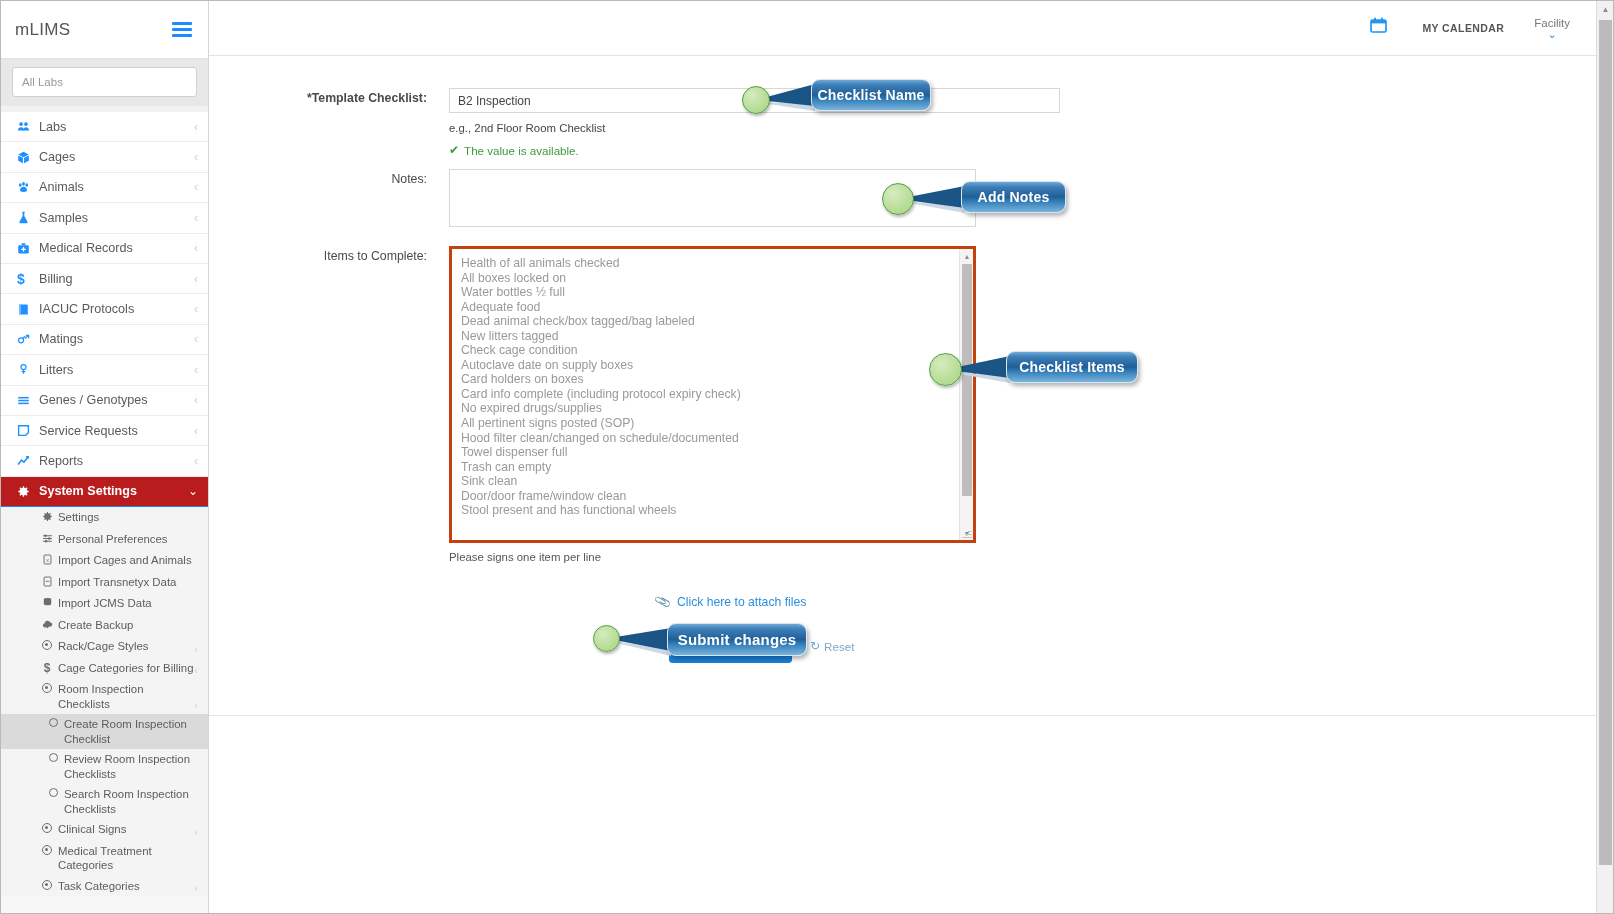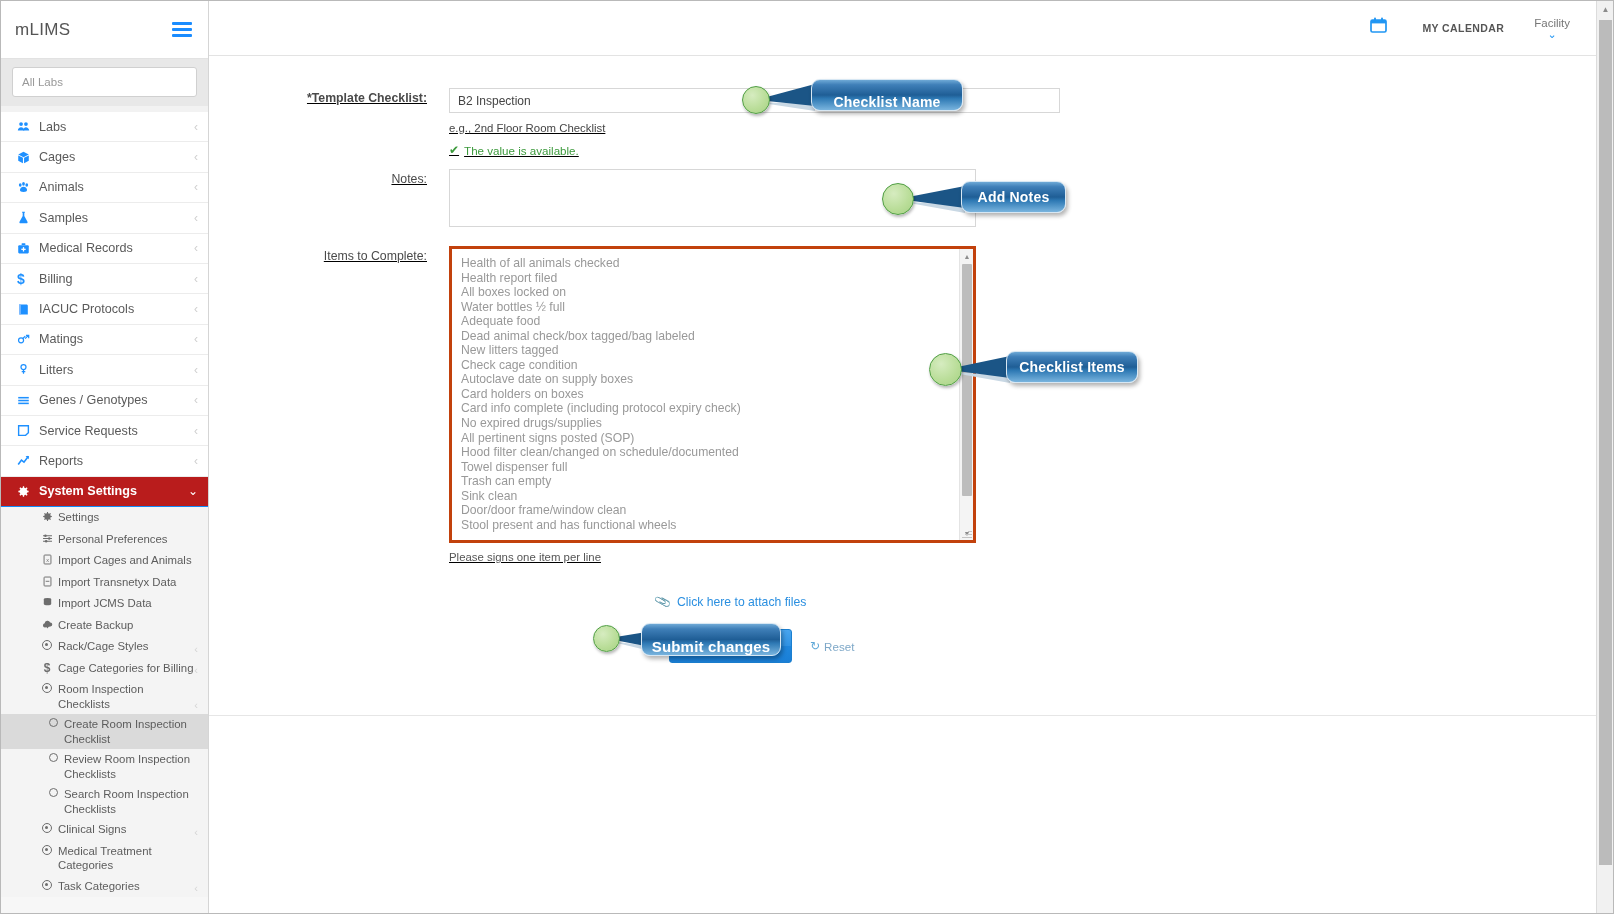"*Template Checklist:" .form-row { text-decoration: underline -> none }
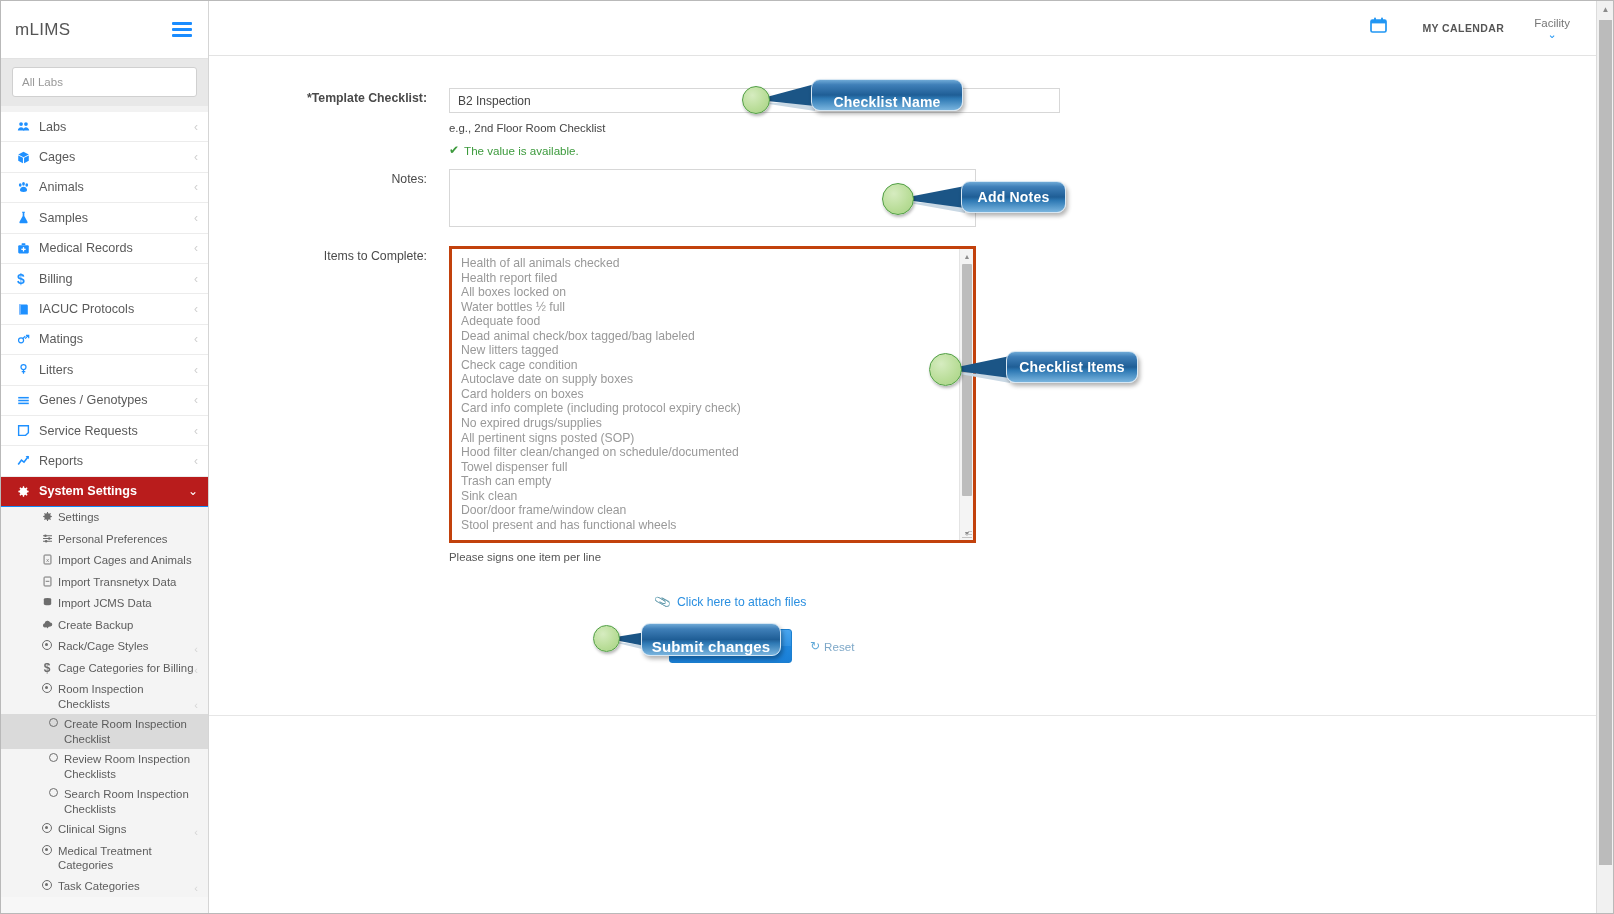"Checklist Name" div.callout-bubble { align-items: flex-end -> none; width: 152px -> 120px }
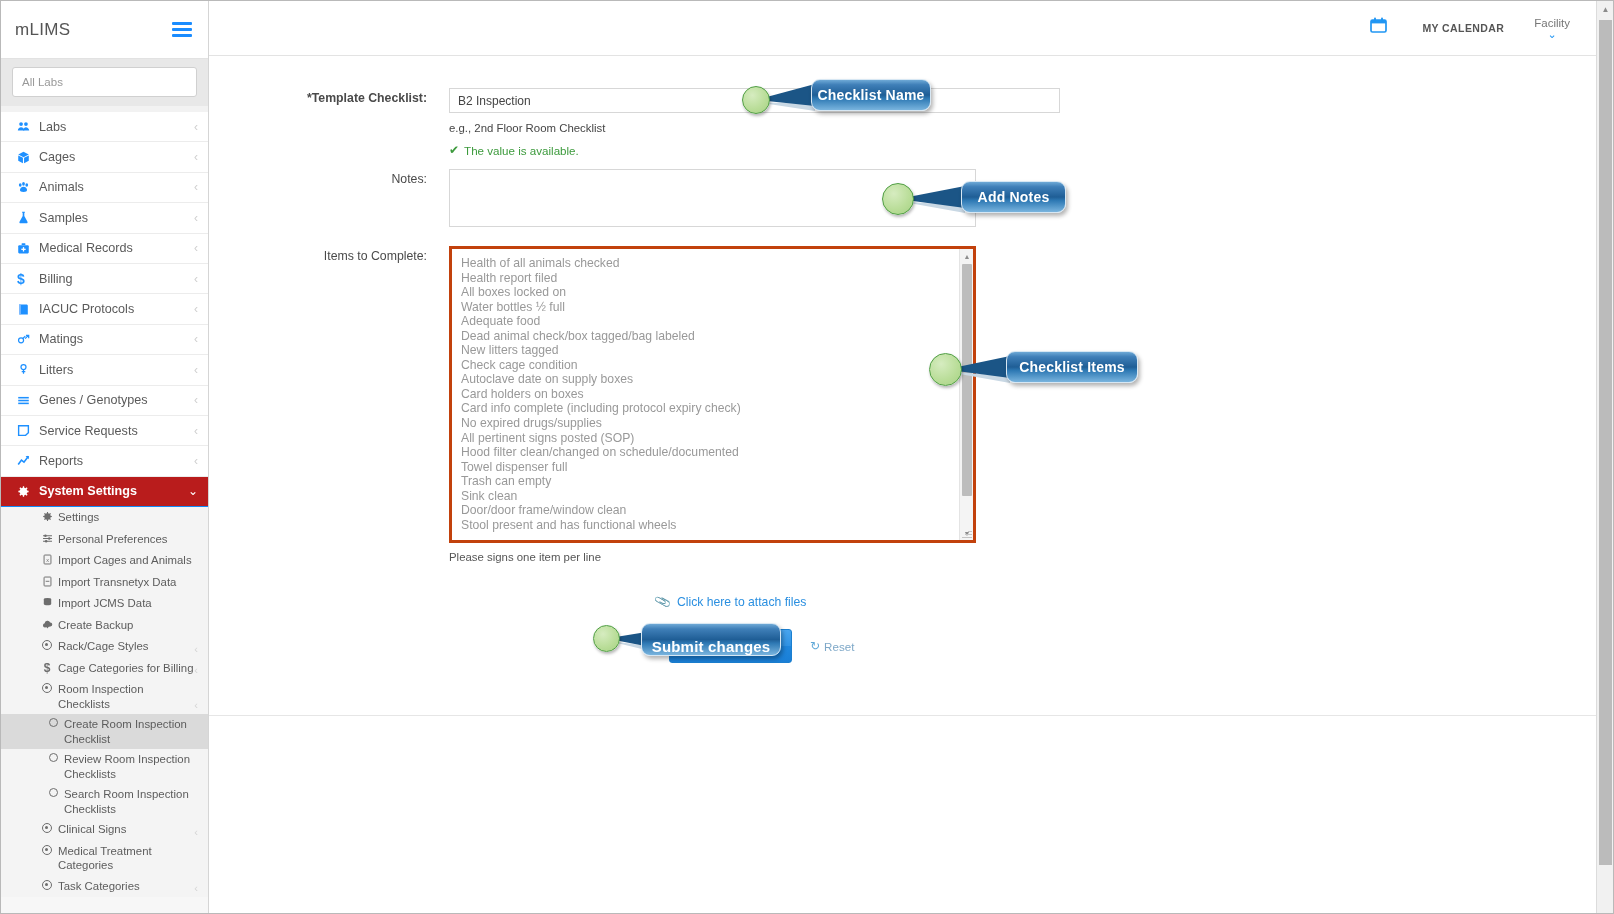"Health report filed" li { html: <li>Health report filed</li> -> none }
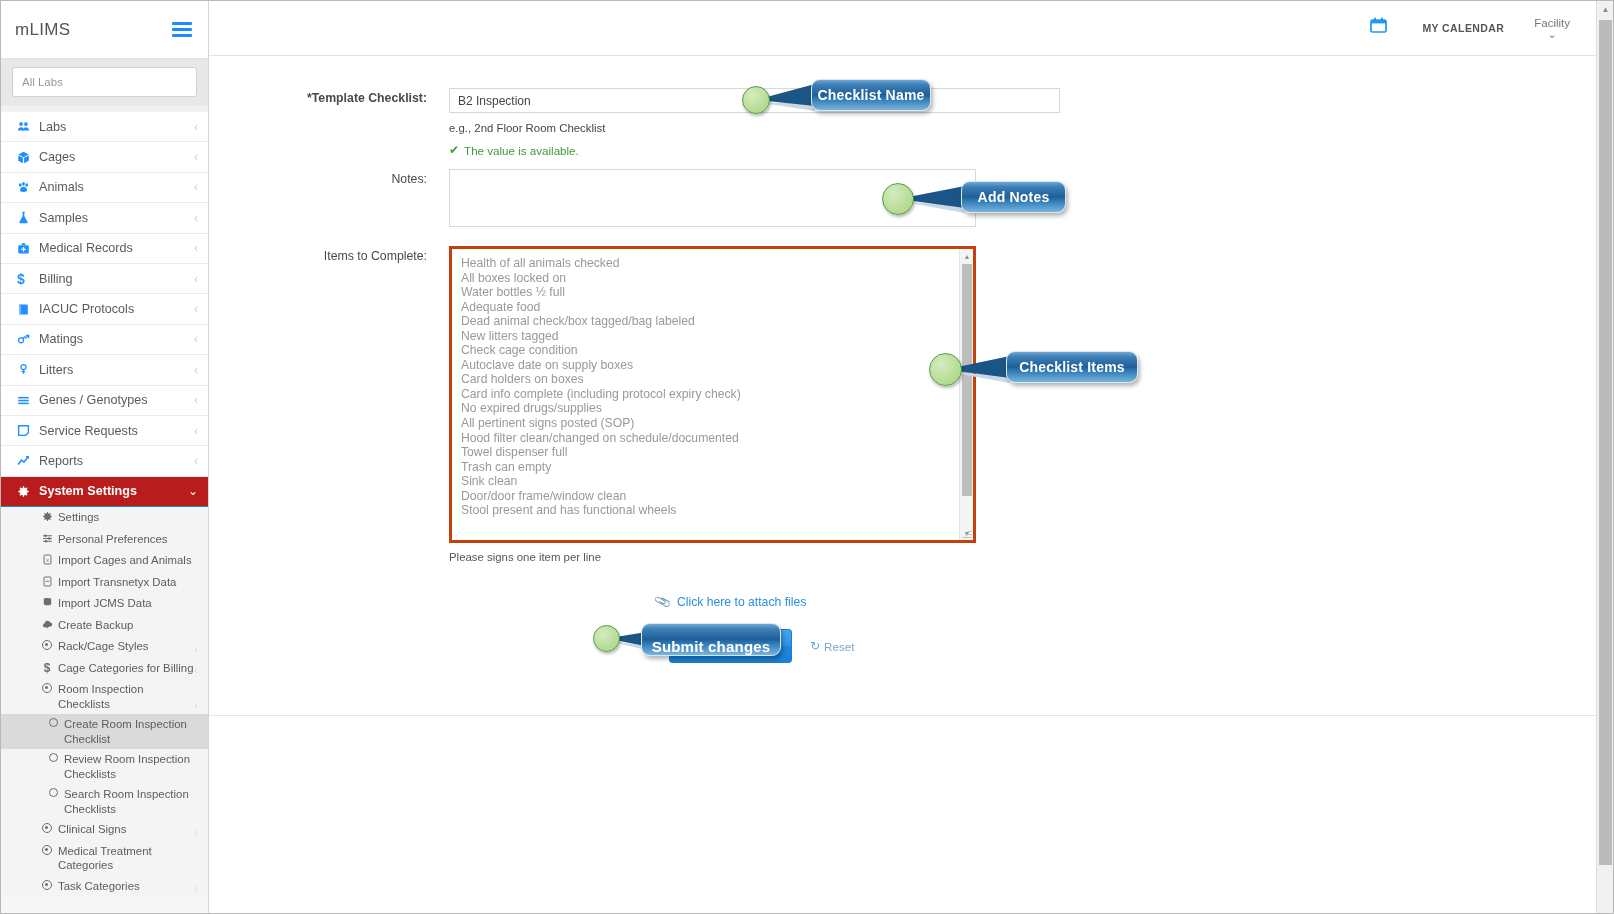"Submit changes" div.callout-bubble { align-items: flex-end -> none; left: 640px -> 666px }
